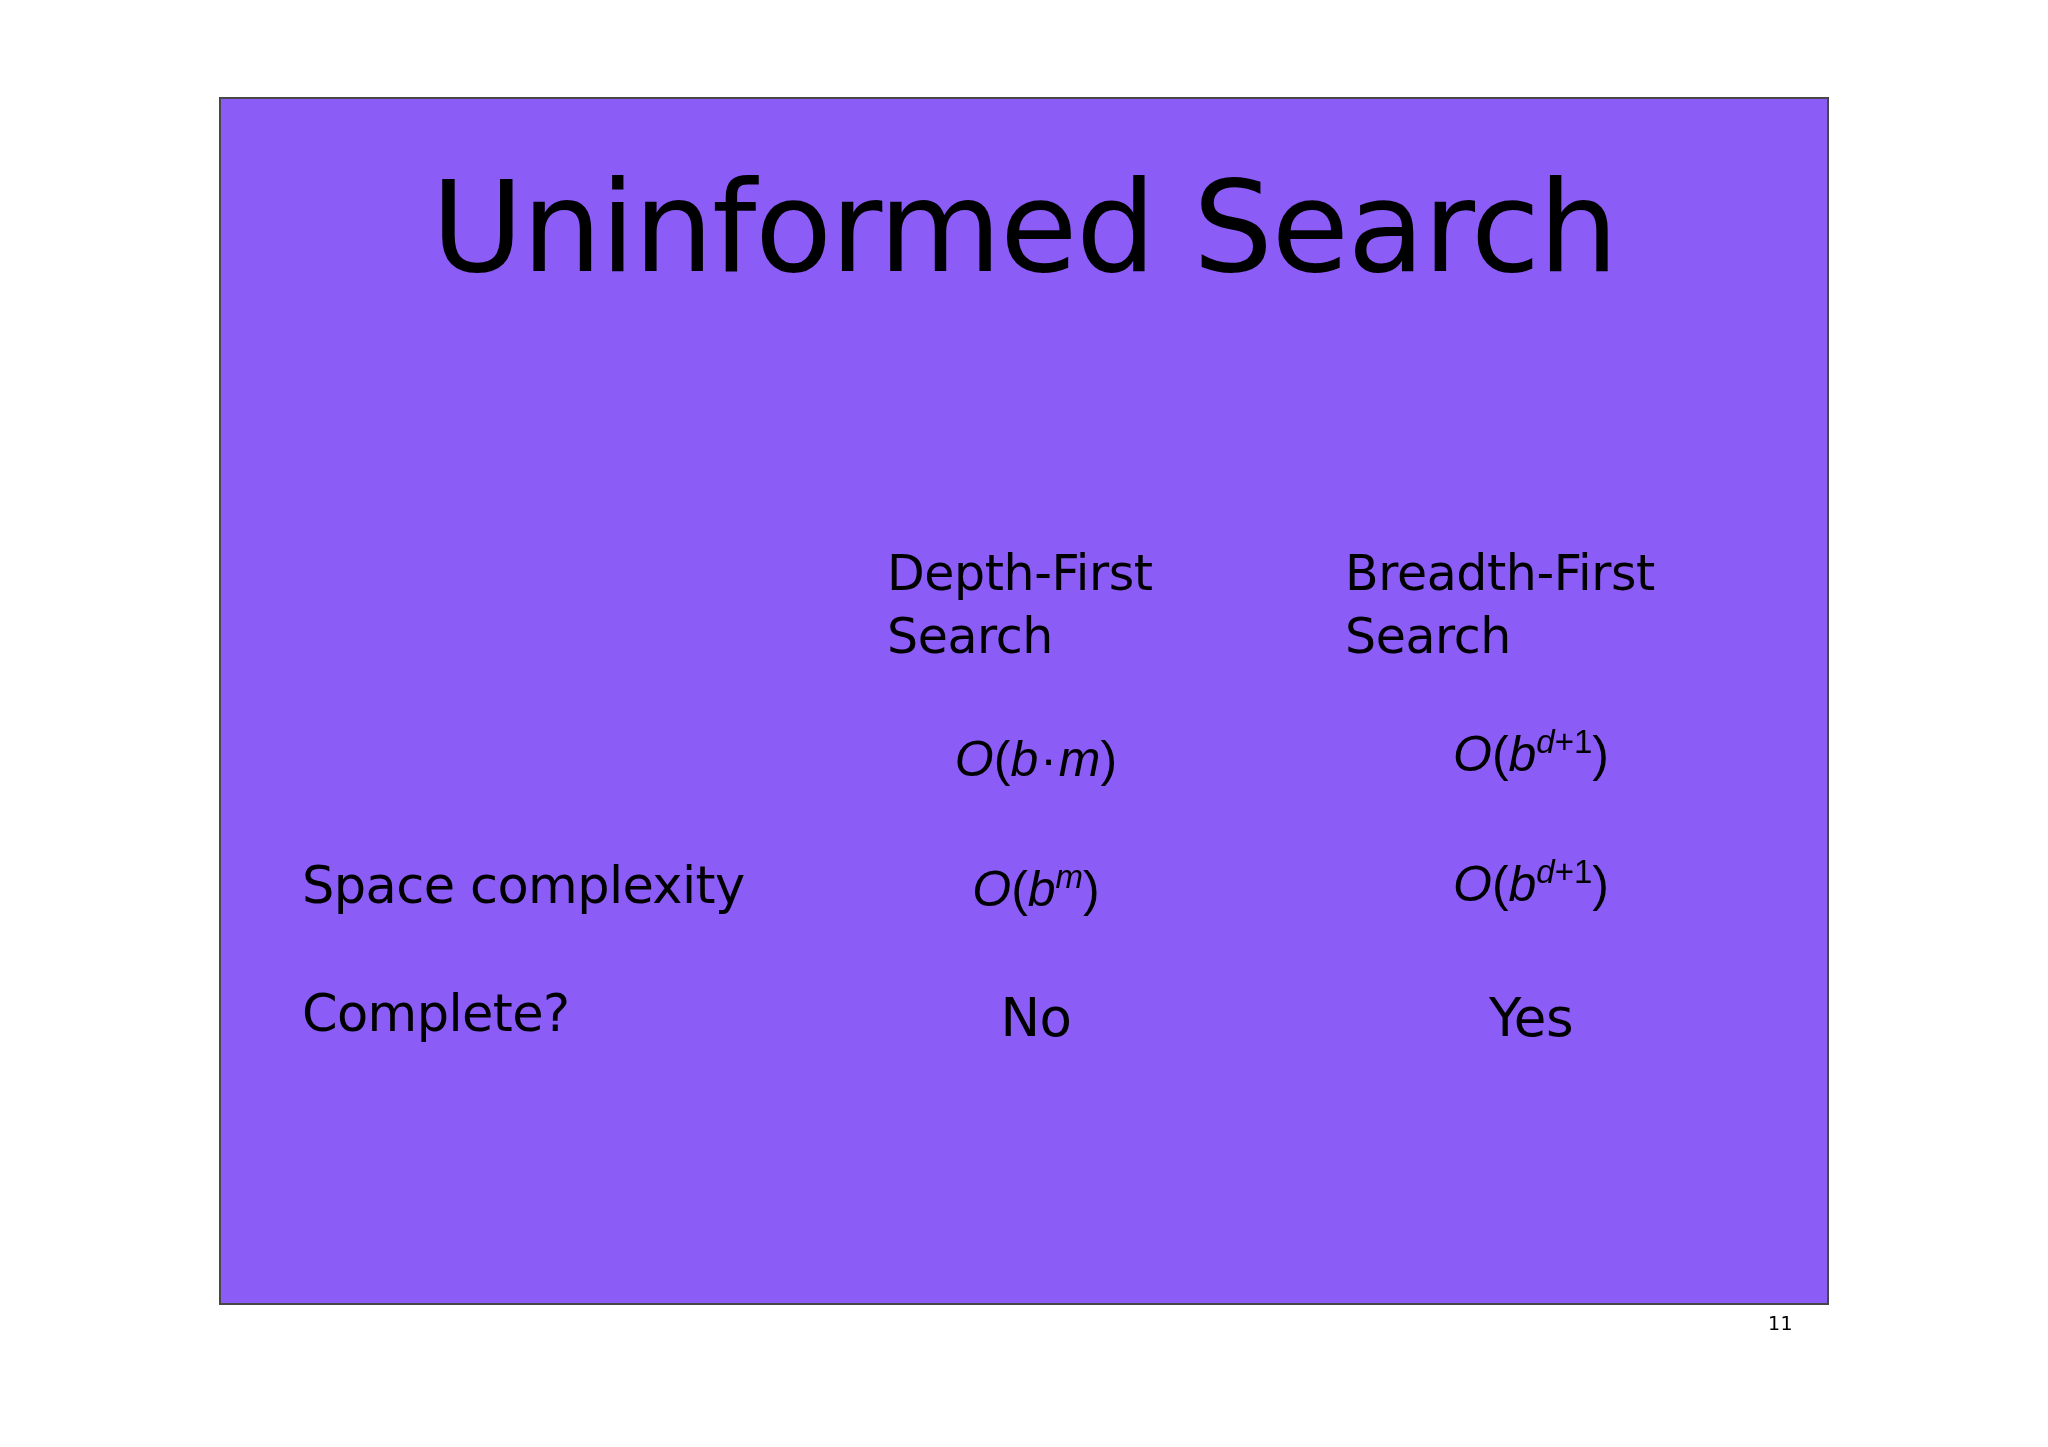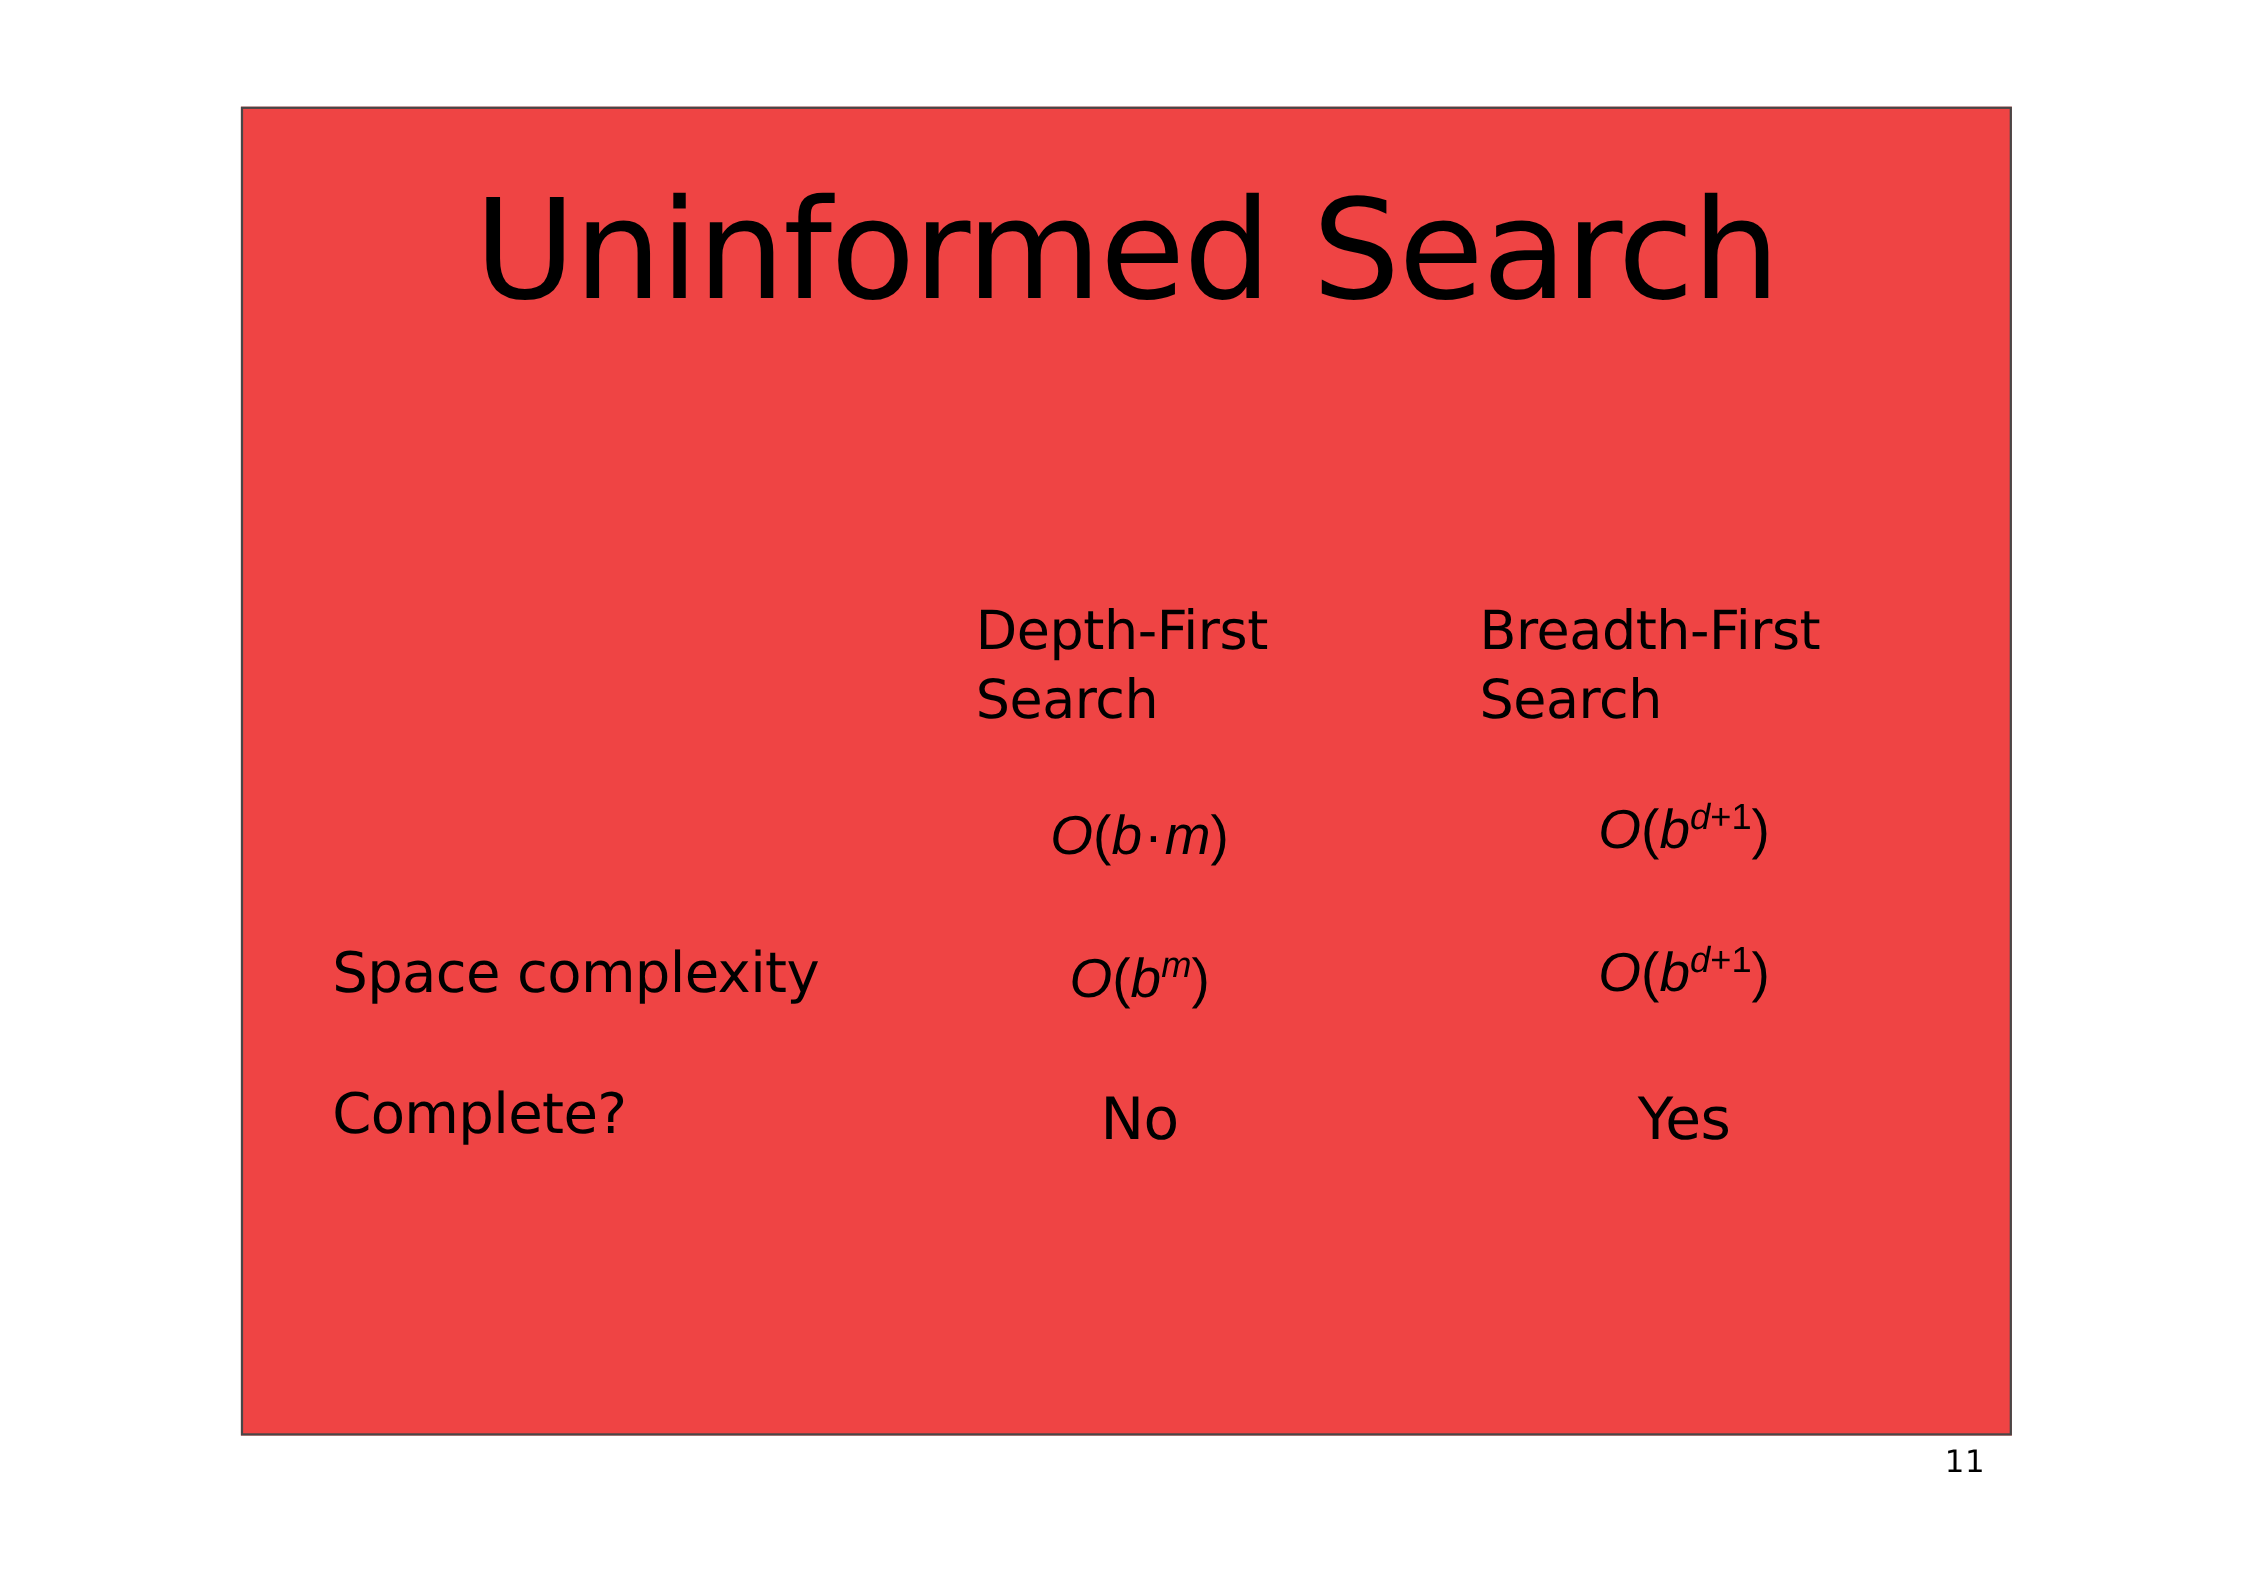"Uninformed Search" #slide-frame { background: #ef4444 -> #8b5cf6 }
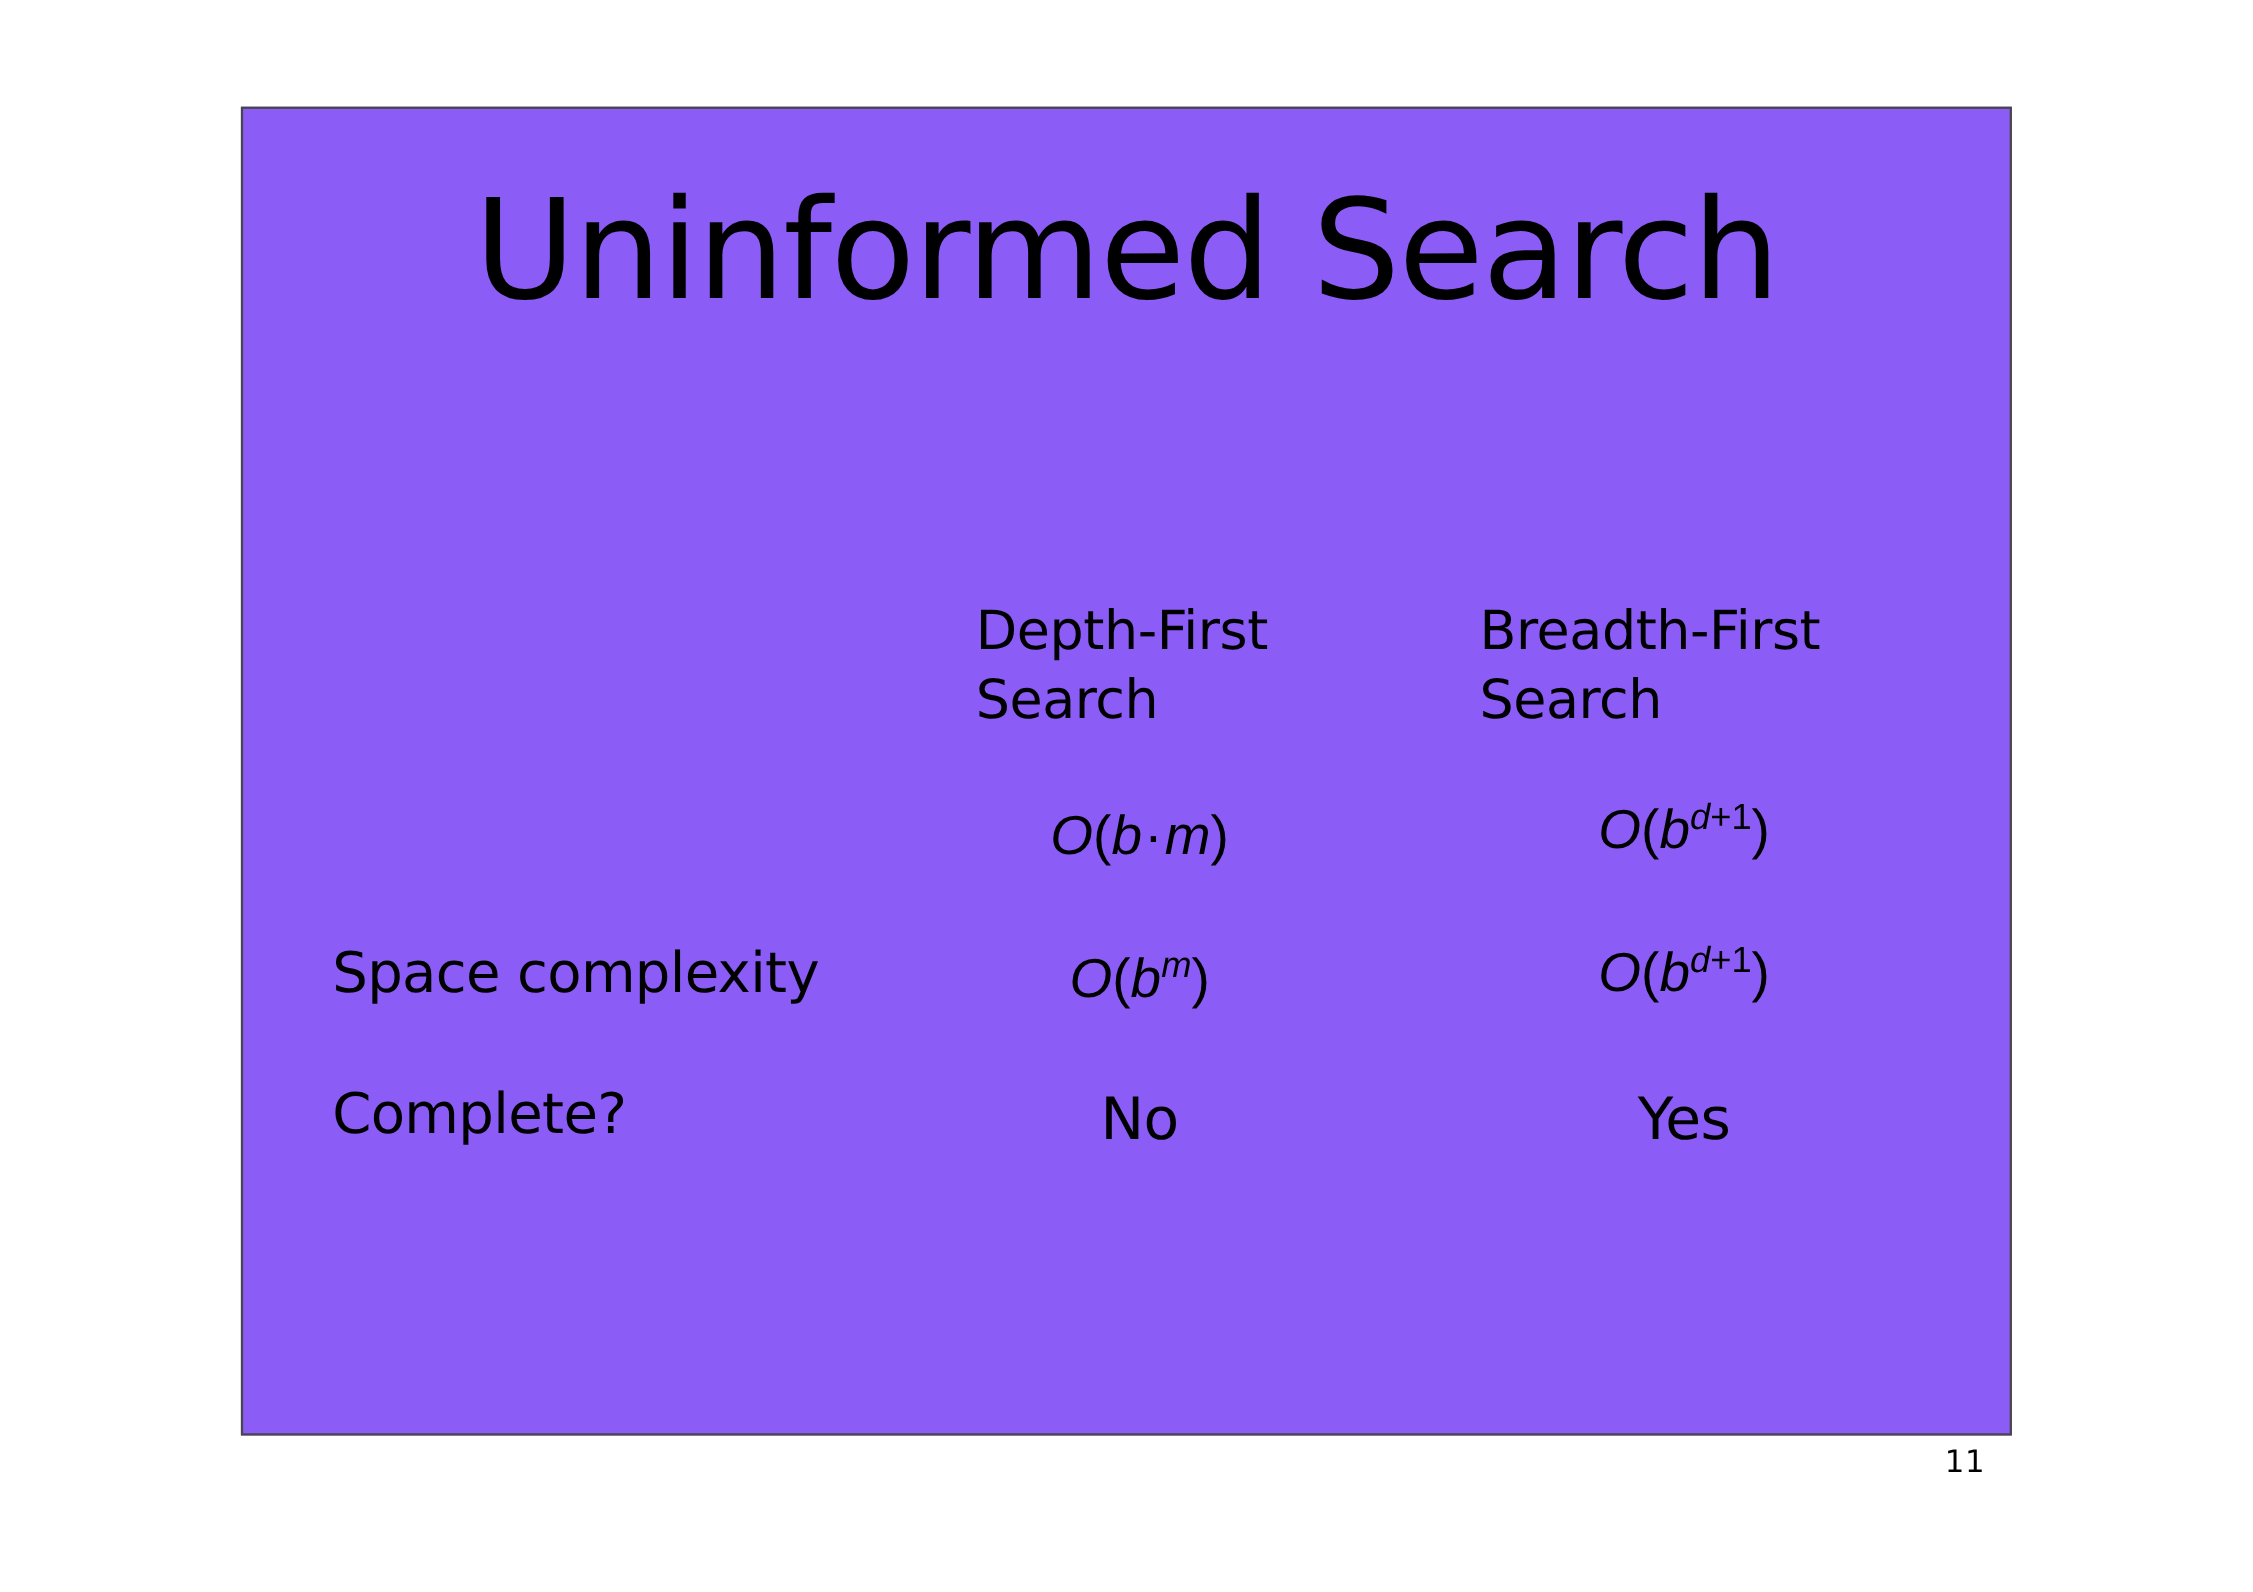"11" #page-number { font-size: 28px -> 19px }
